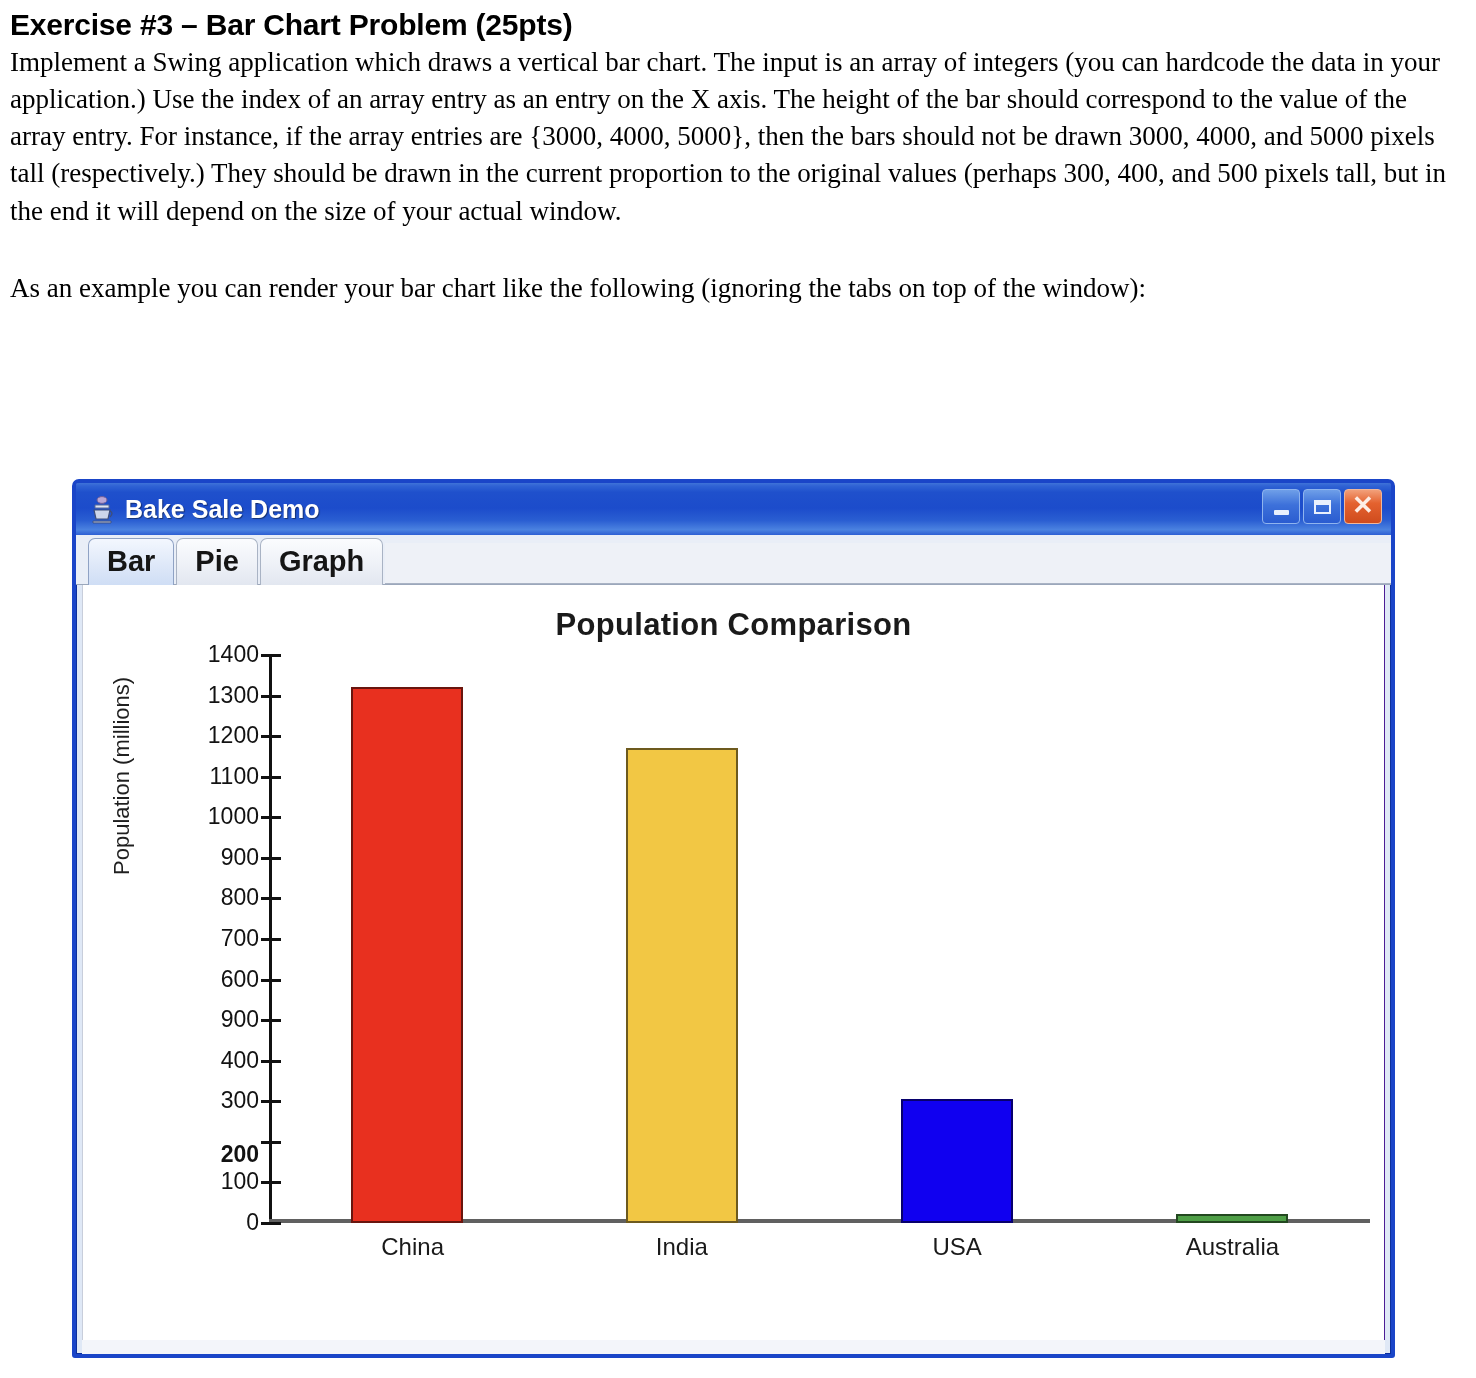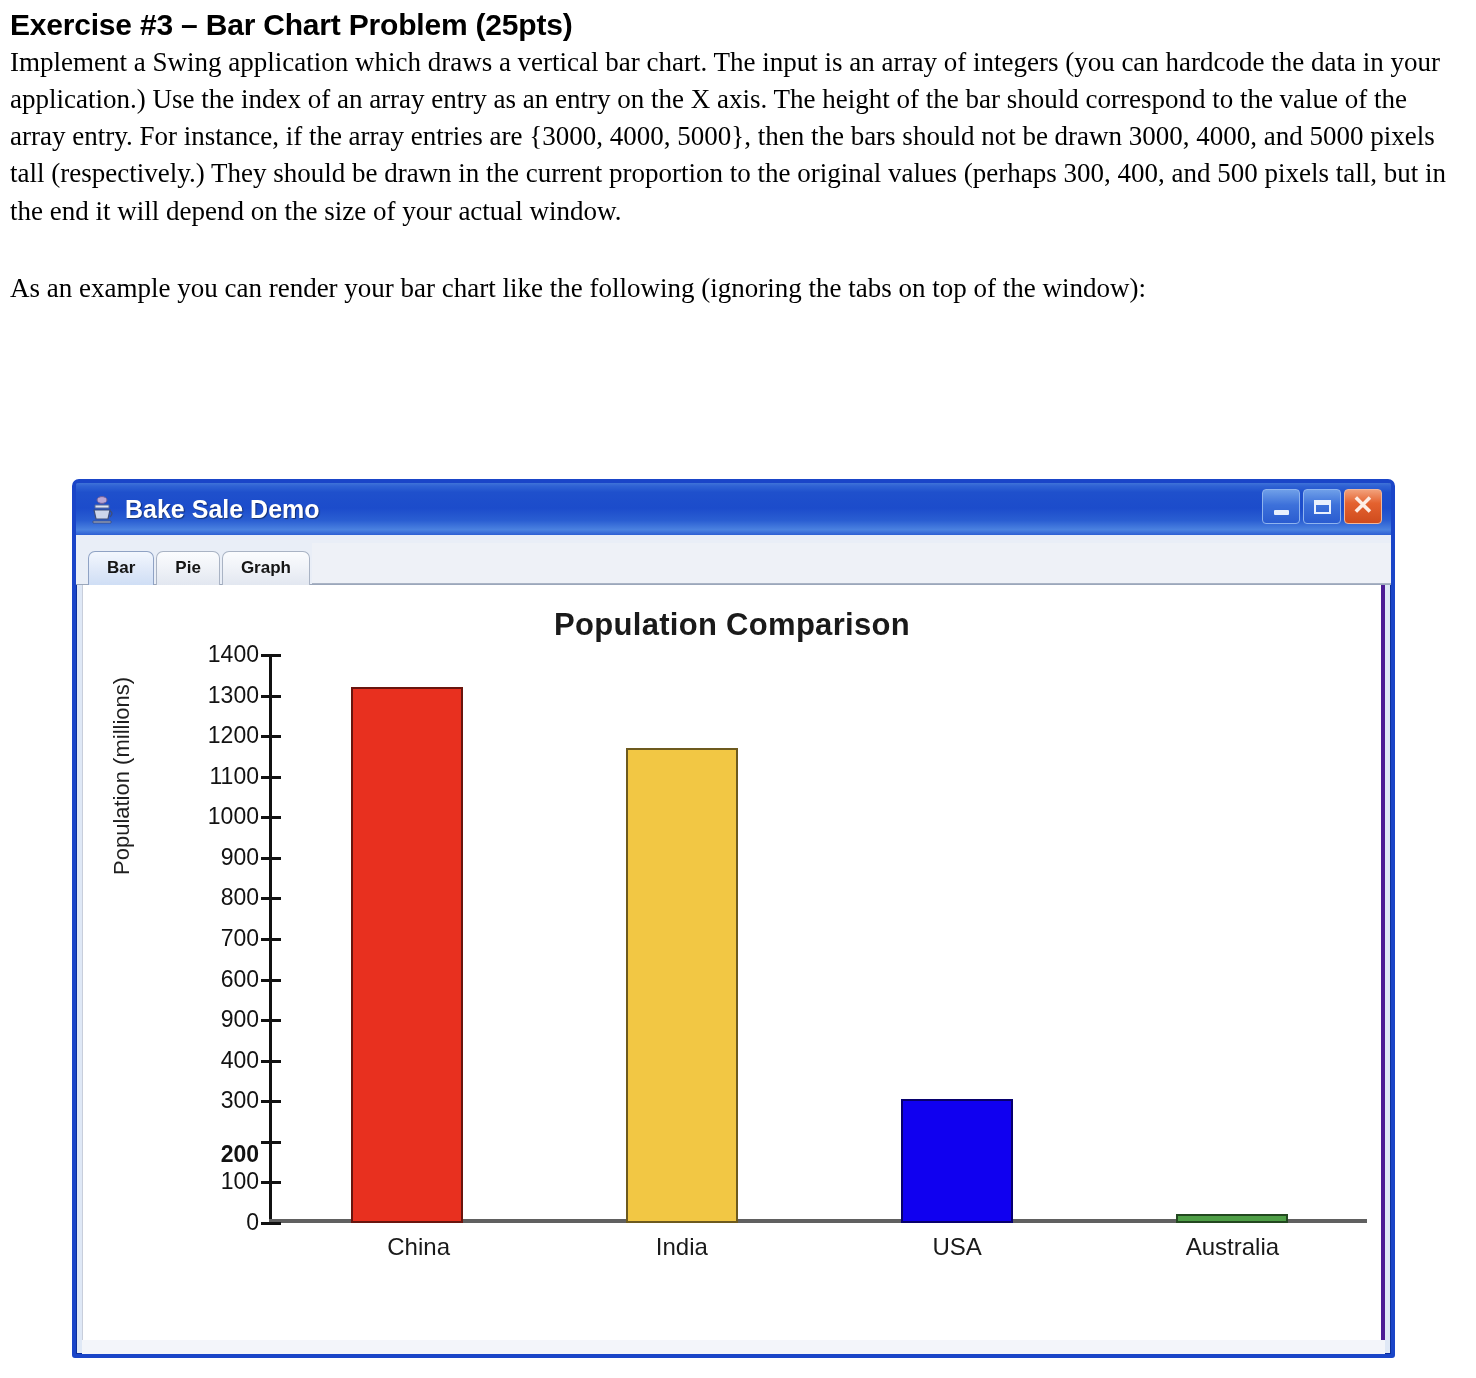"Bar" .tab { font-size: 17px -> 29px }
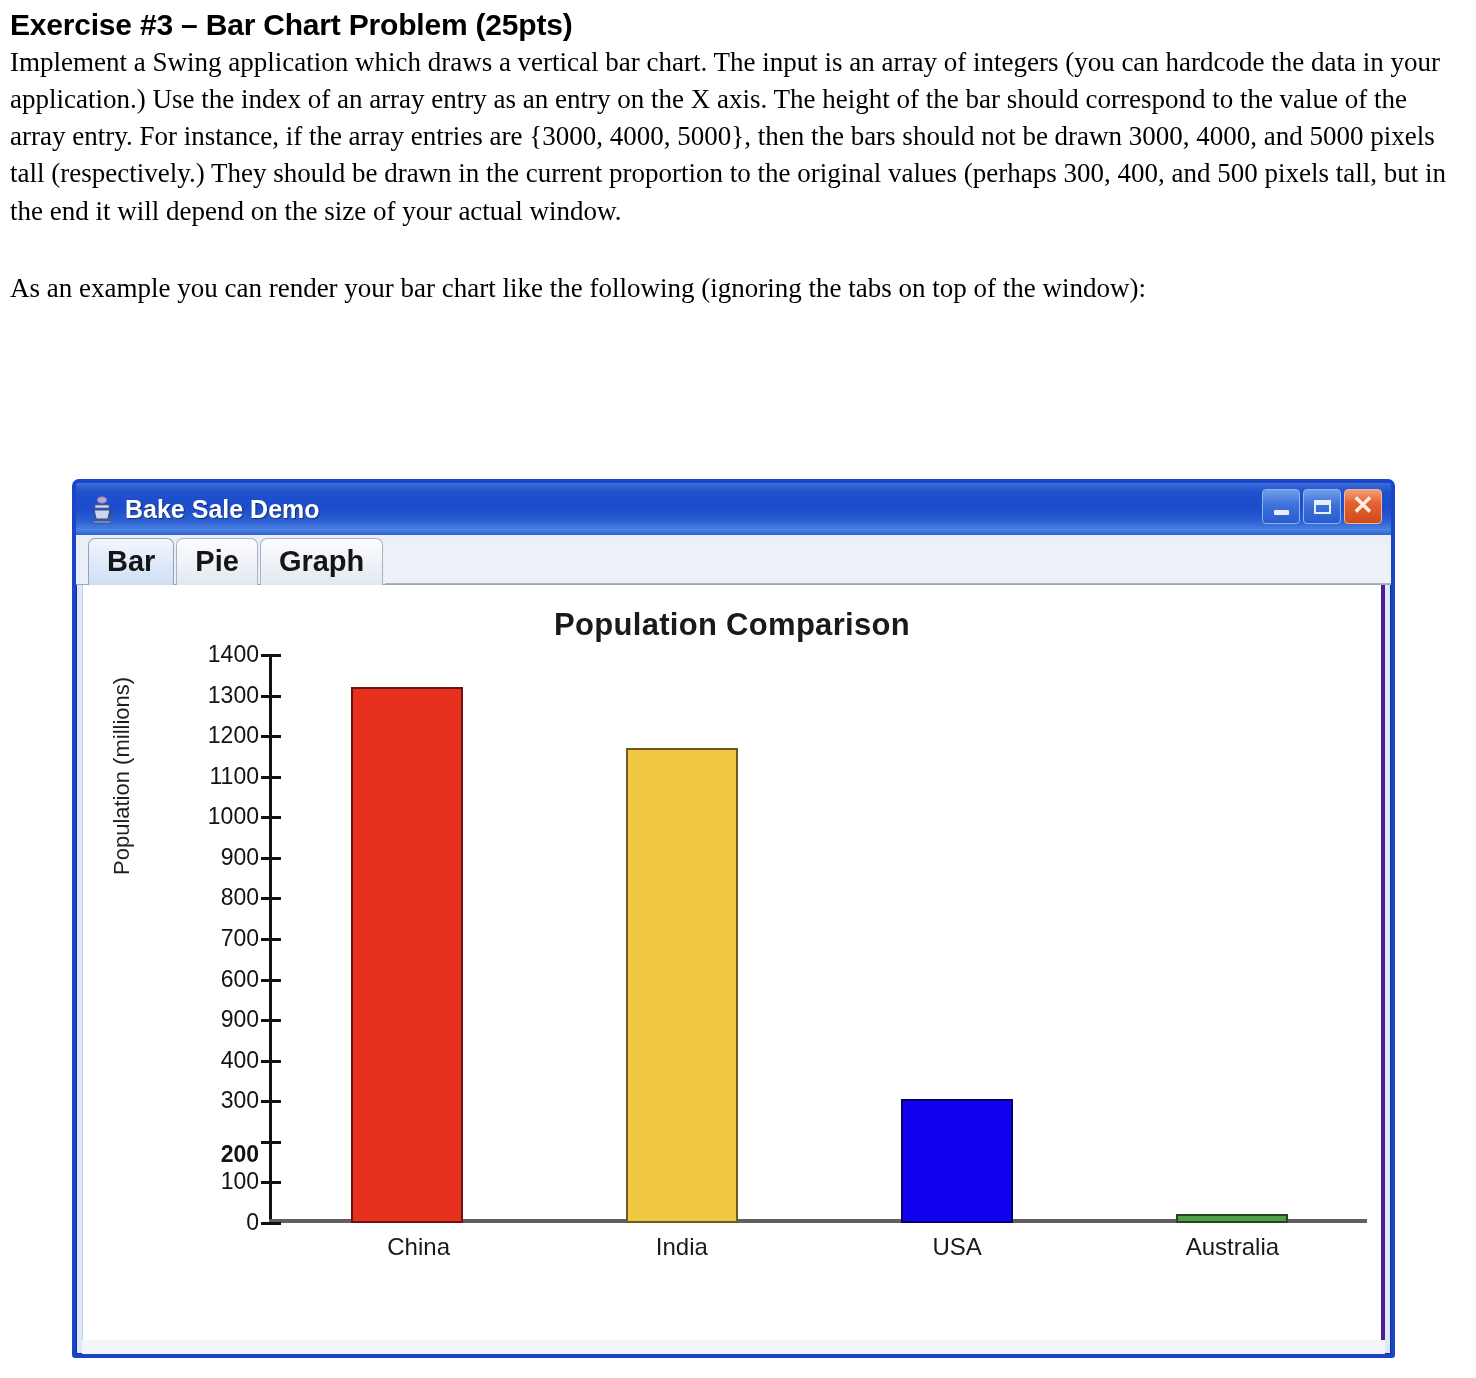"Population Comparison" .chart-panel { border-right: 4px solid #4c1d95 -> 1px solid #4c1d95 }
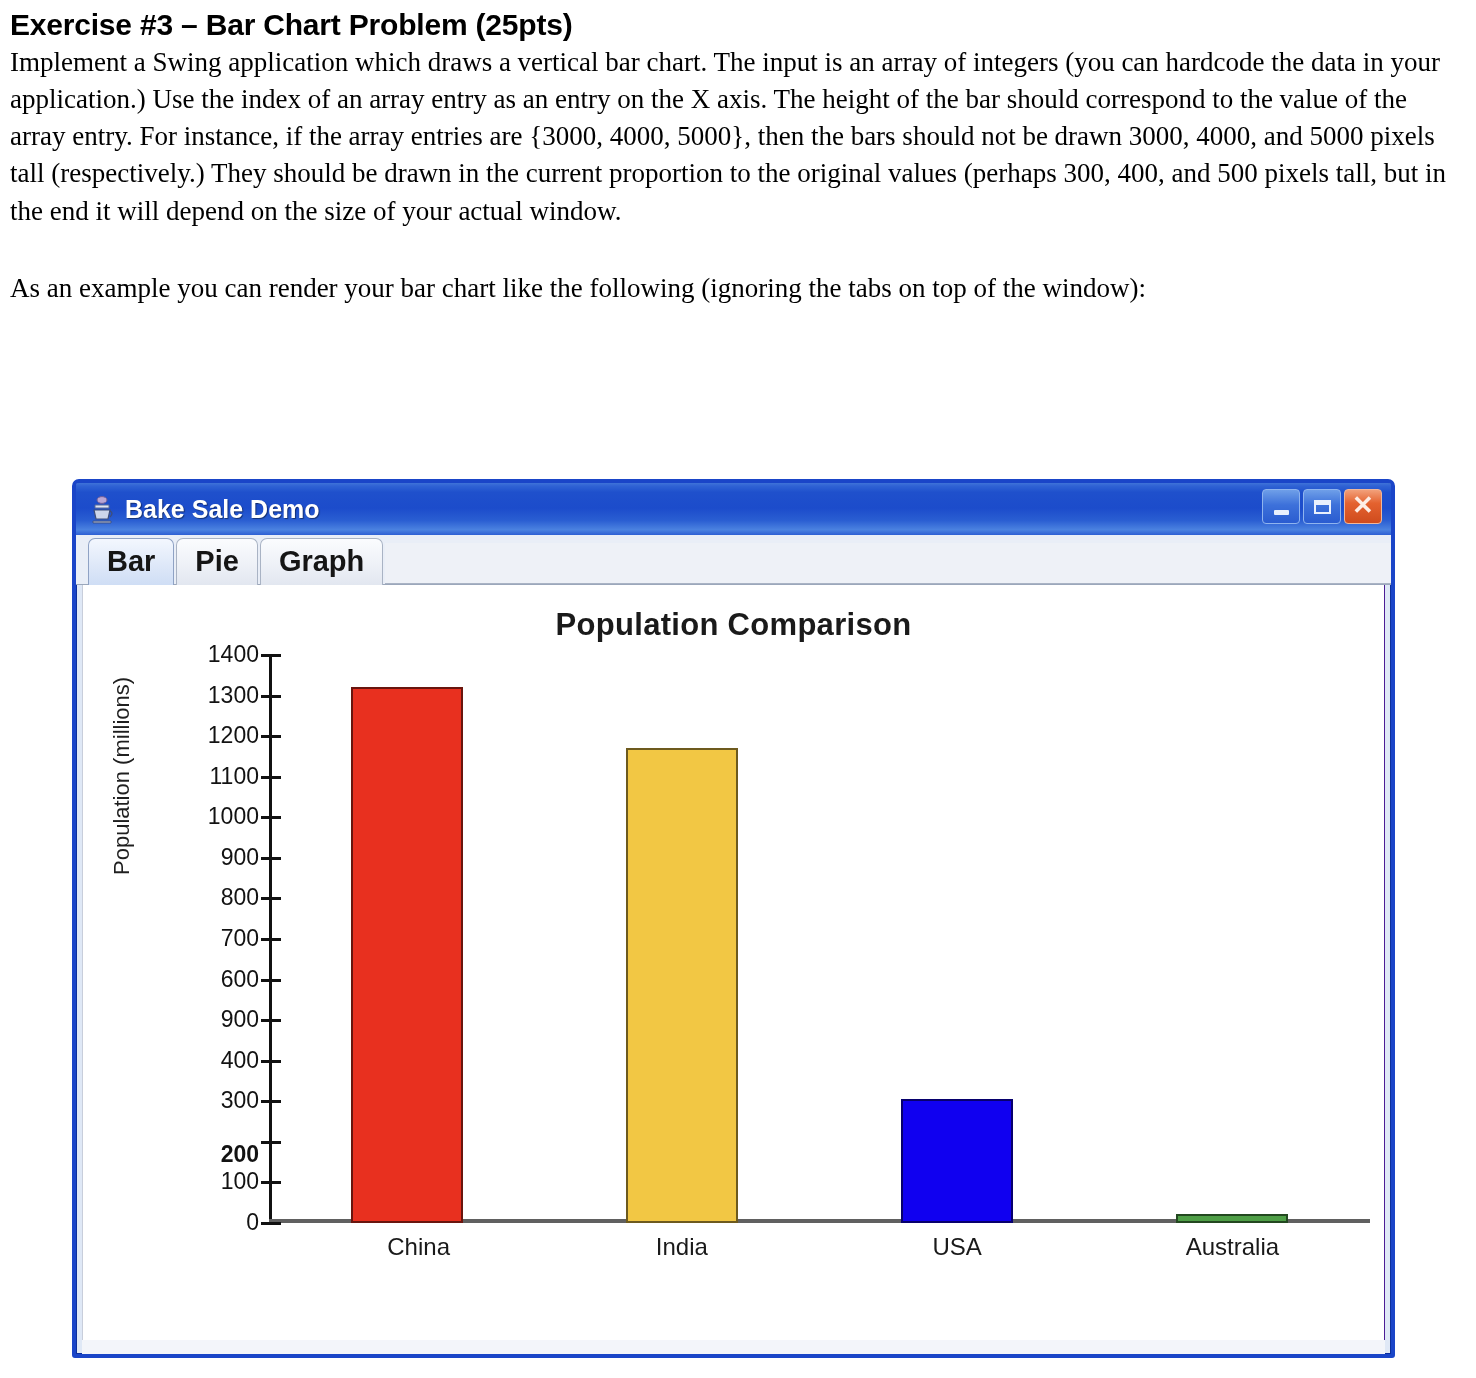"China" div.xtick-label { left: 108px -> 102px }
